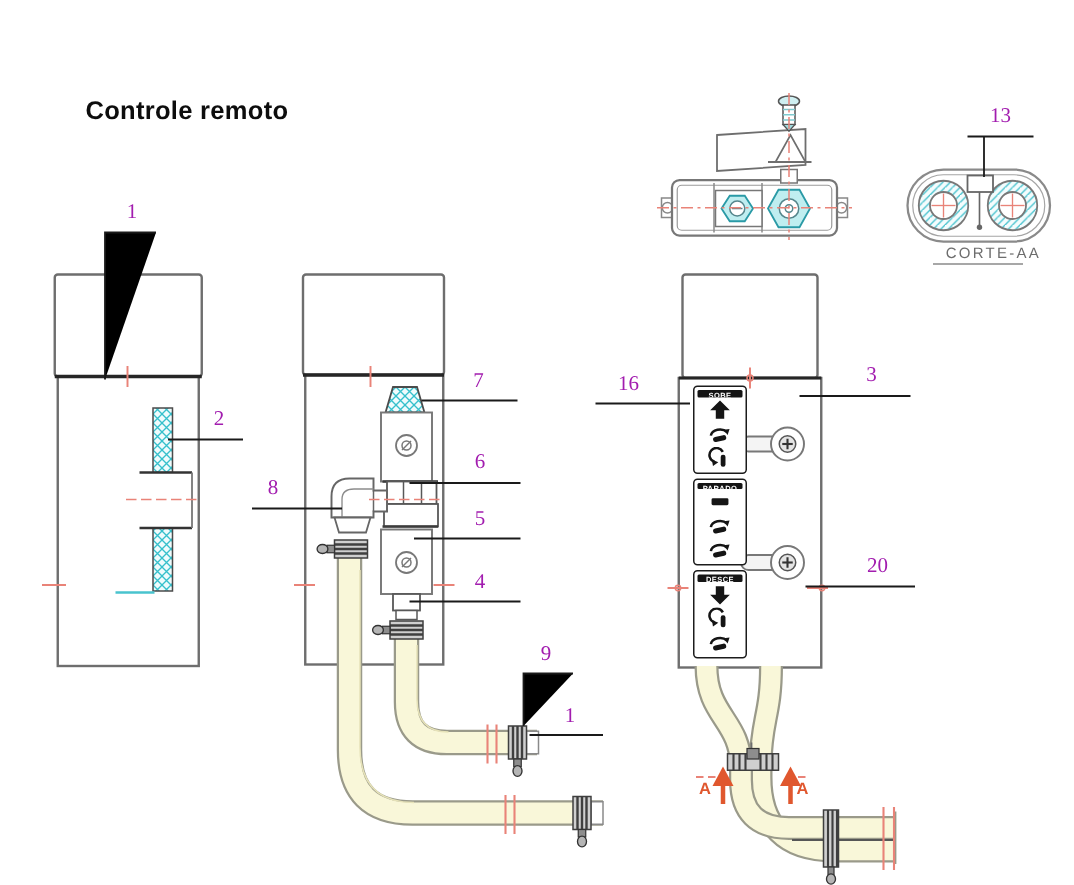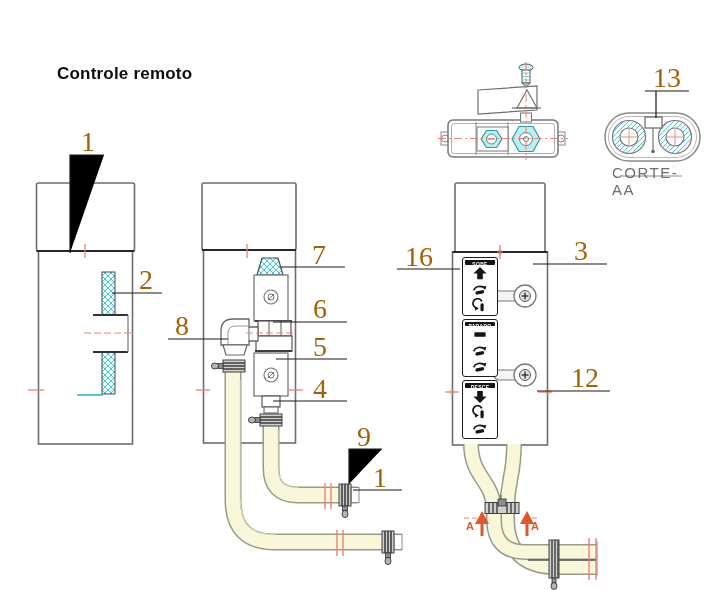"13" .label { color: #a16207 -> #a21caf; font-size: 28px -> 14px }
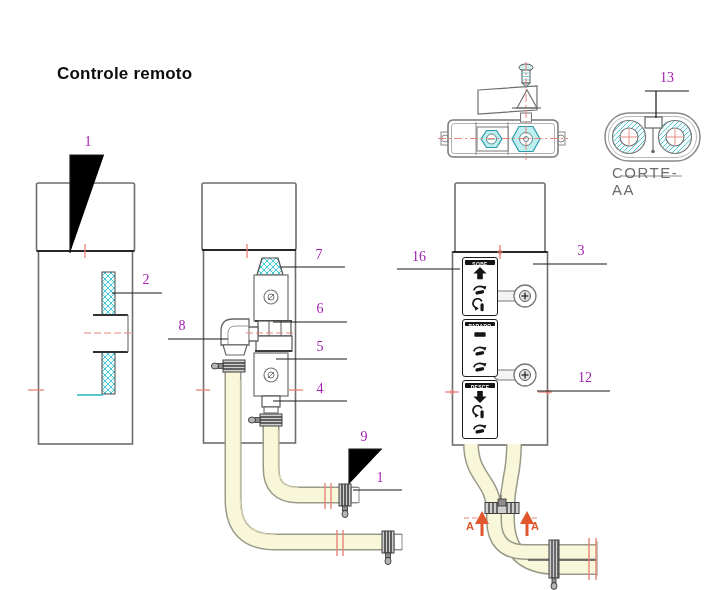"CORTE-AA" .corte { font-size: 15px -> 10px; text-align: left -> right }
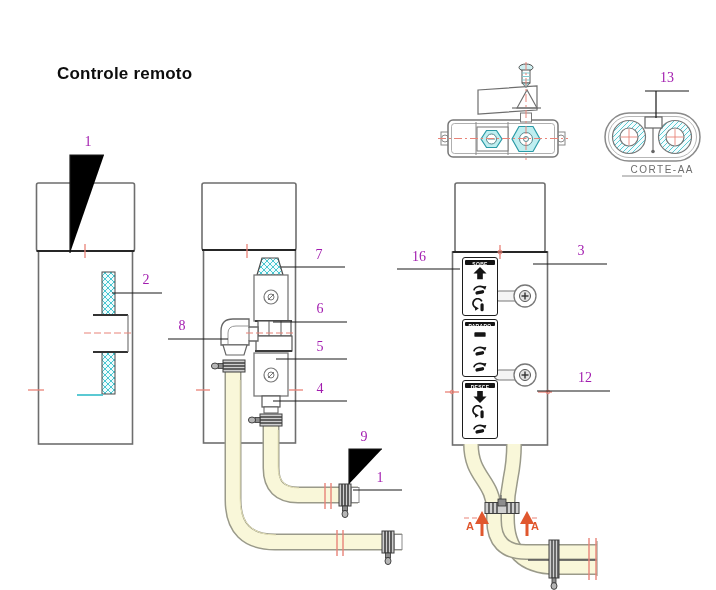"12" div.label { text: 12 -> 20 }
